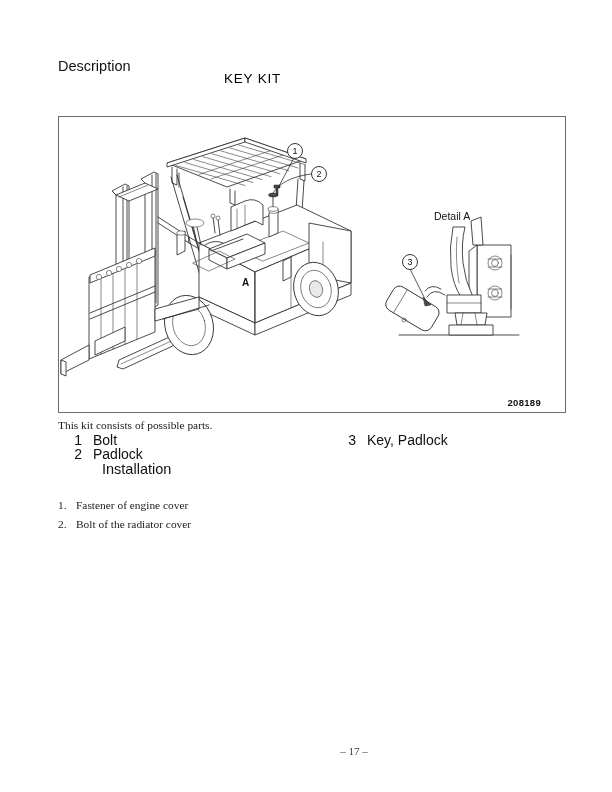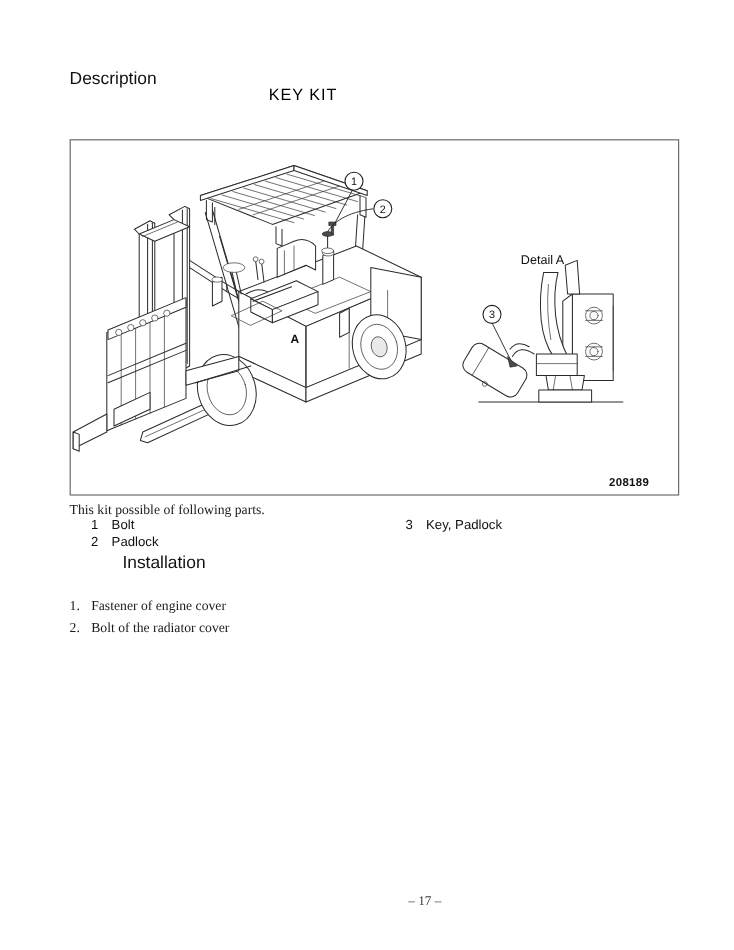"This kit possible of following" div.body-text { text: possible of following -> consists of possible }
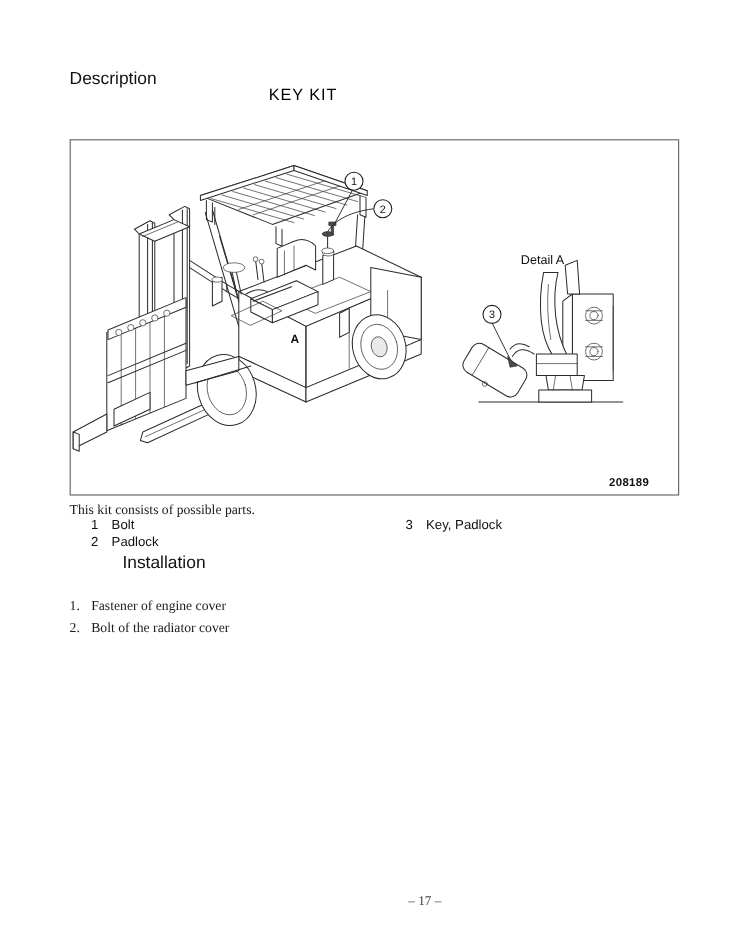"1 Bolt" .part-row { font-size: 11px -> 14px }
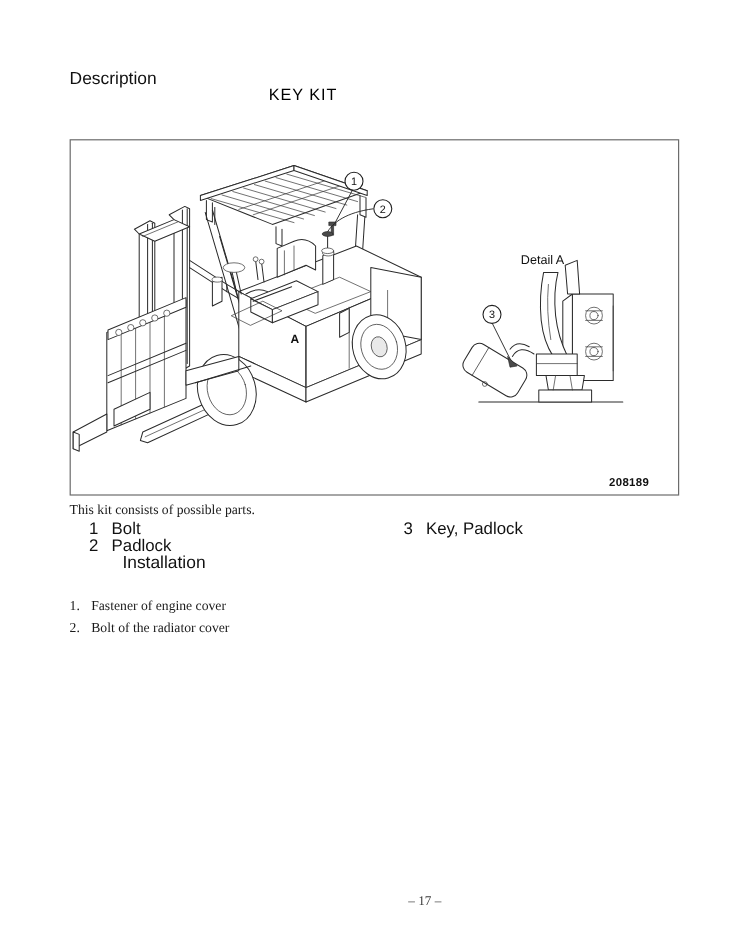"3 Key, Padlock" .col-right { left: 269px -> 281px }
